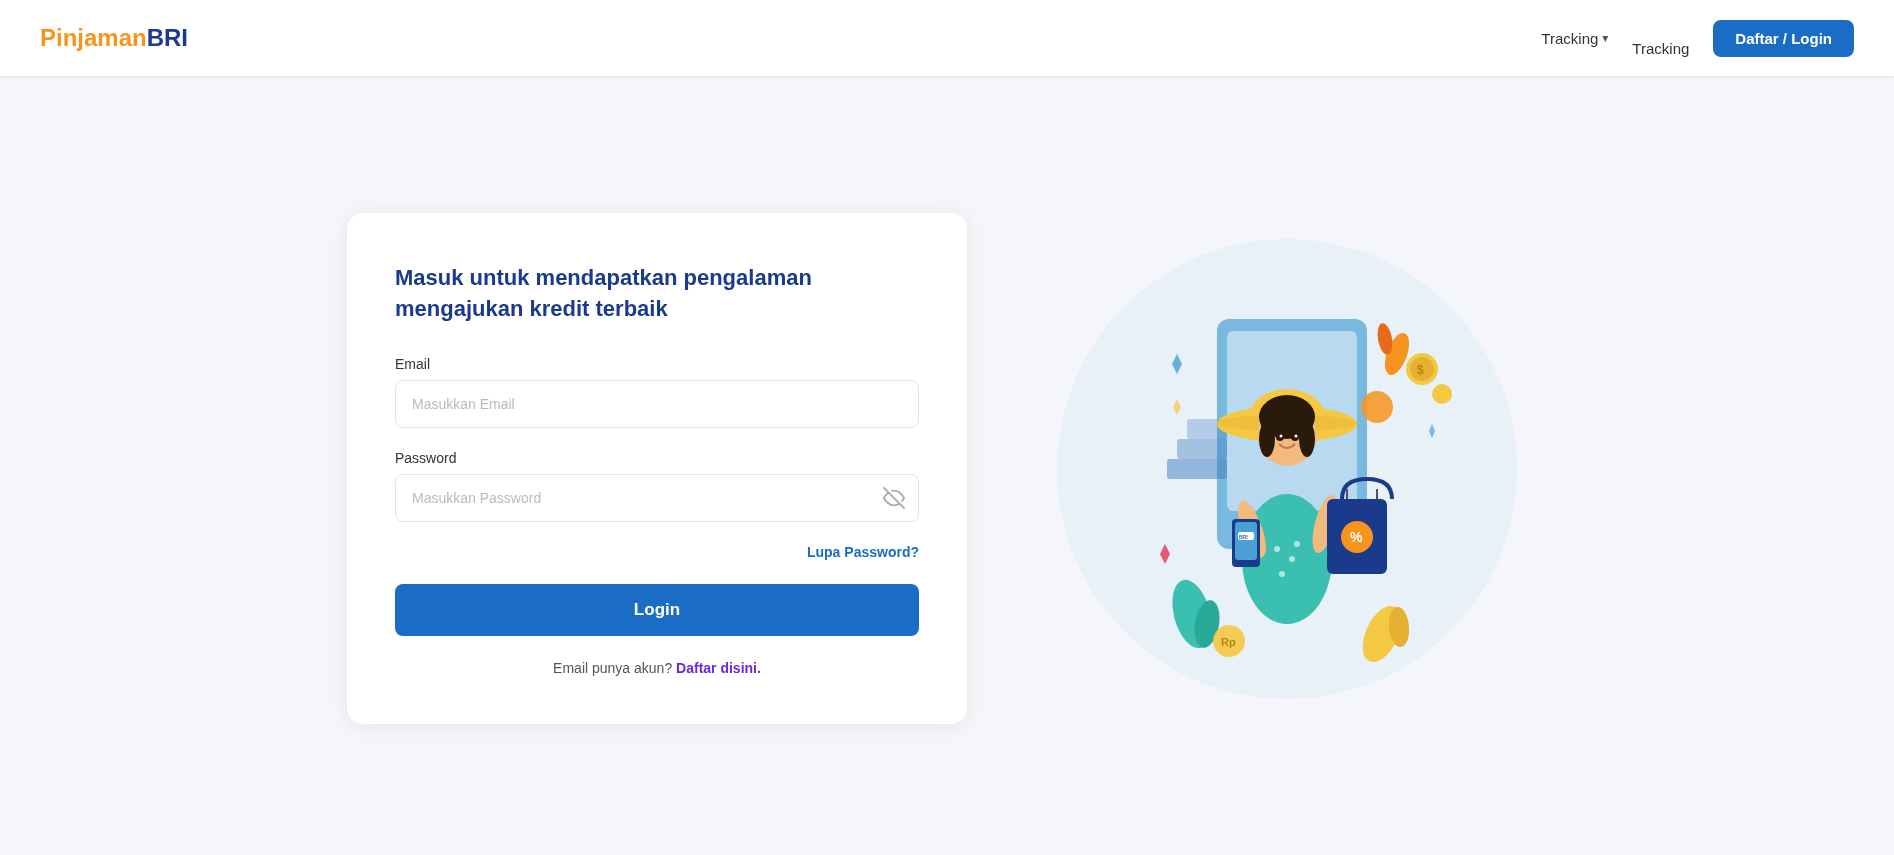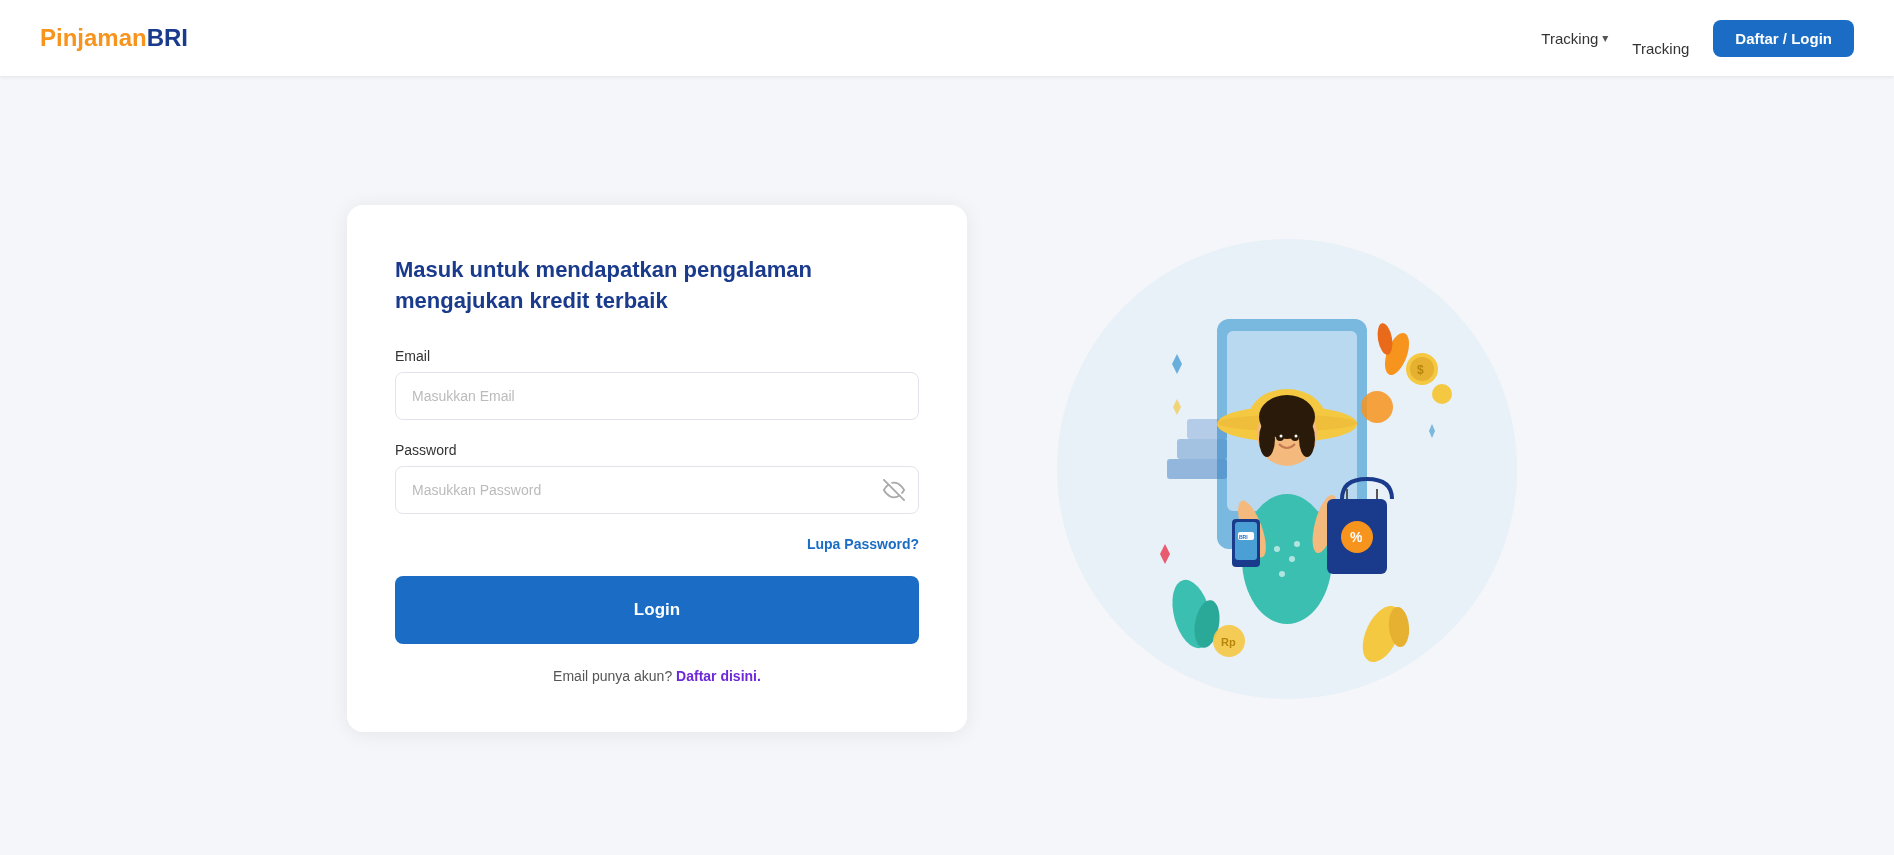"Login" .btn-login { height: 68px -> 52px }
